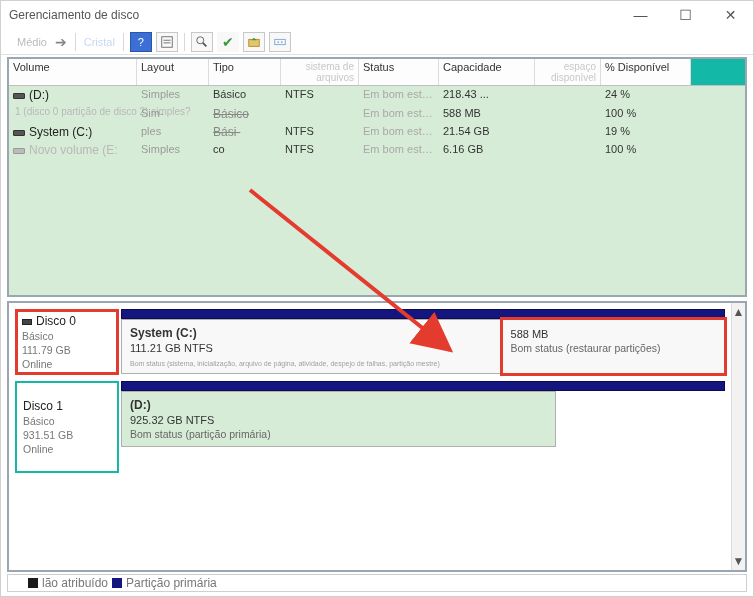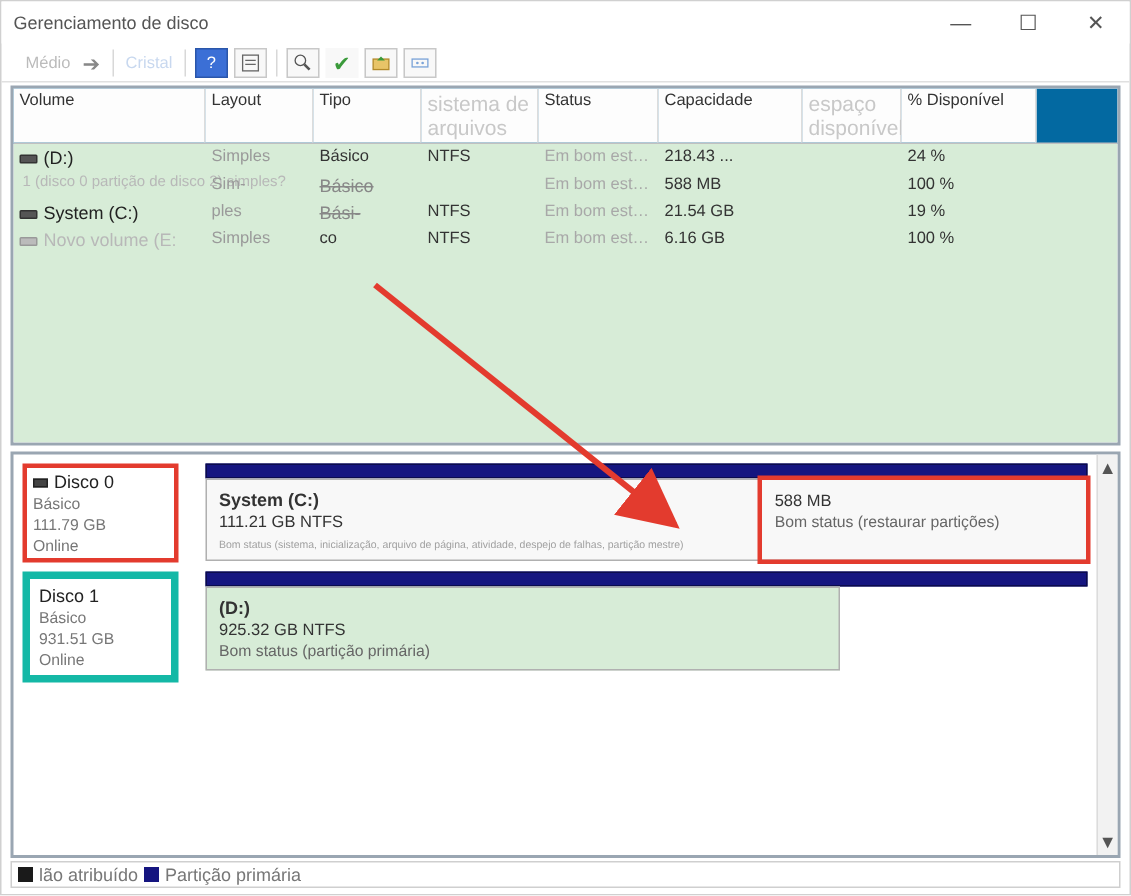"Volume" .vol-header { background: #0369a1 -> #14b8a6 }
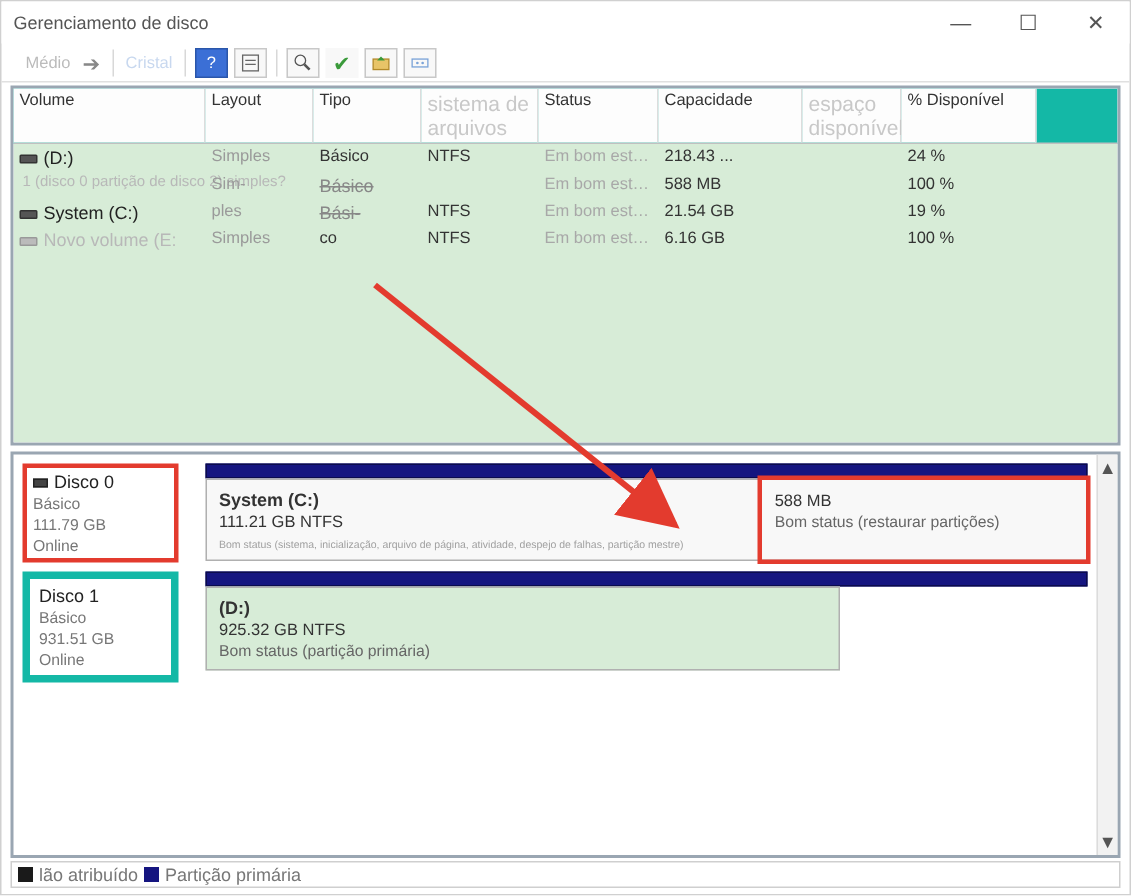"sistema de arquivos" .vol-header .faint { font-size: 14px -> 10px; text-align: none -> right }
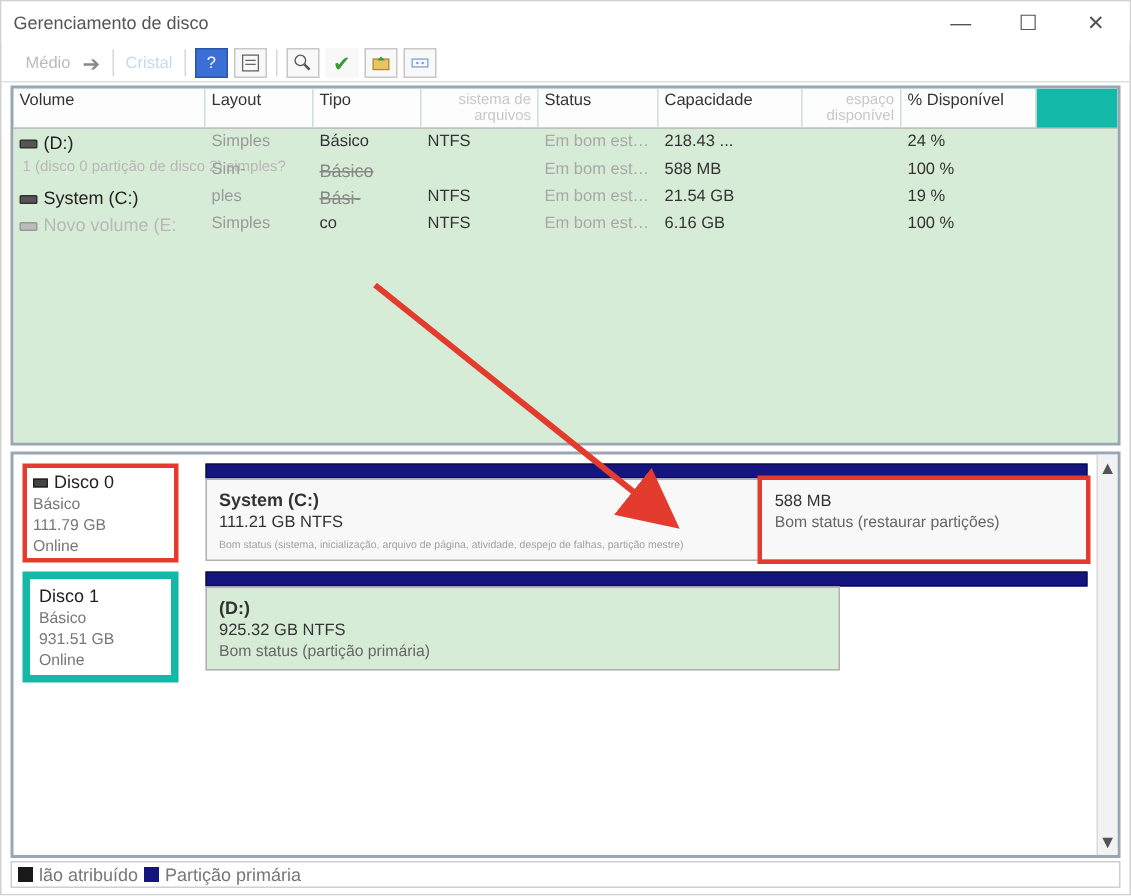"Disco 0" .disk-row { gap: 18px -> 2px }
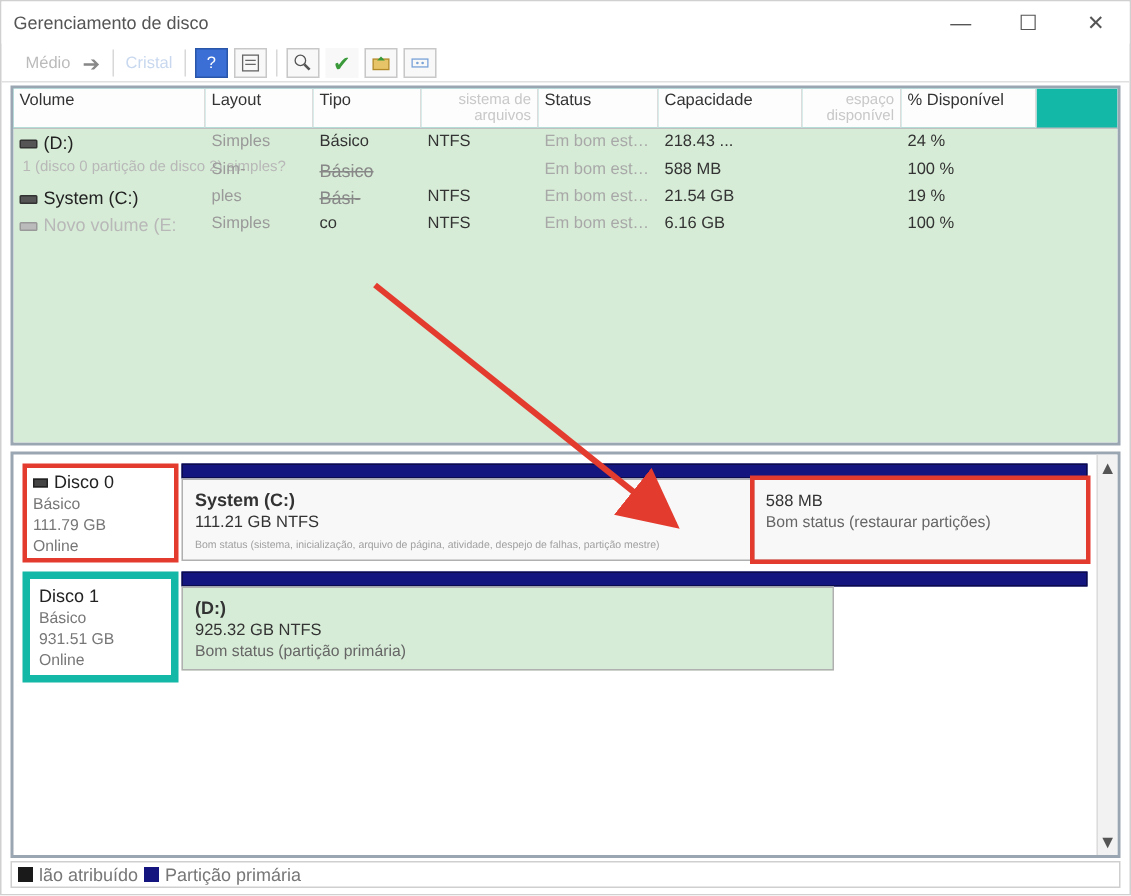"Disco 1" .disk-label { border: 5px solid #14b8a6 -> 2px solid #14b8a6; padding: 4px 6px -> 16px 6px }
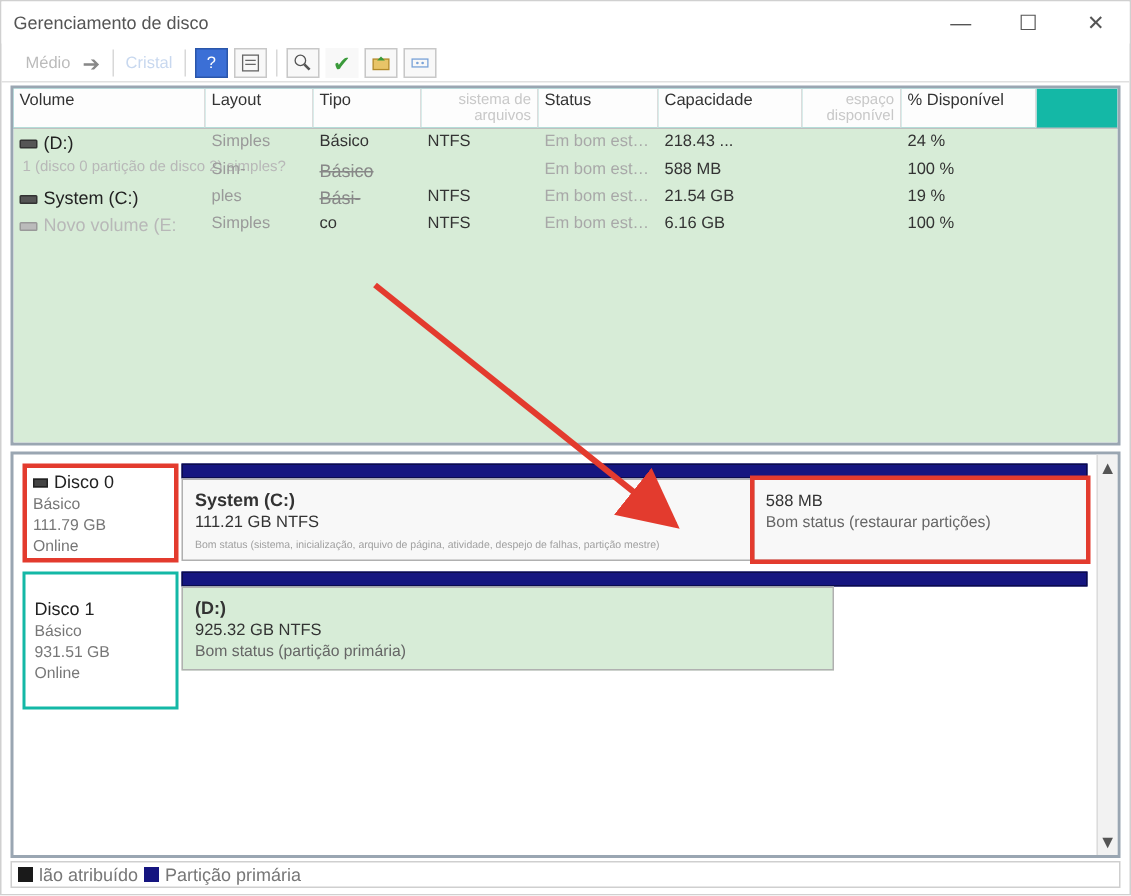"lão atribuído" .legend { padding: 0 4px -> 0 20px }
